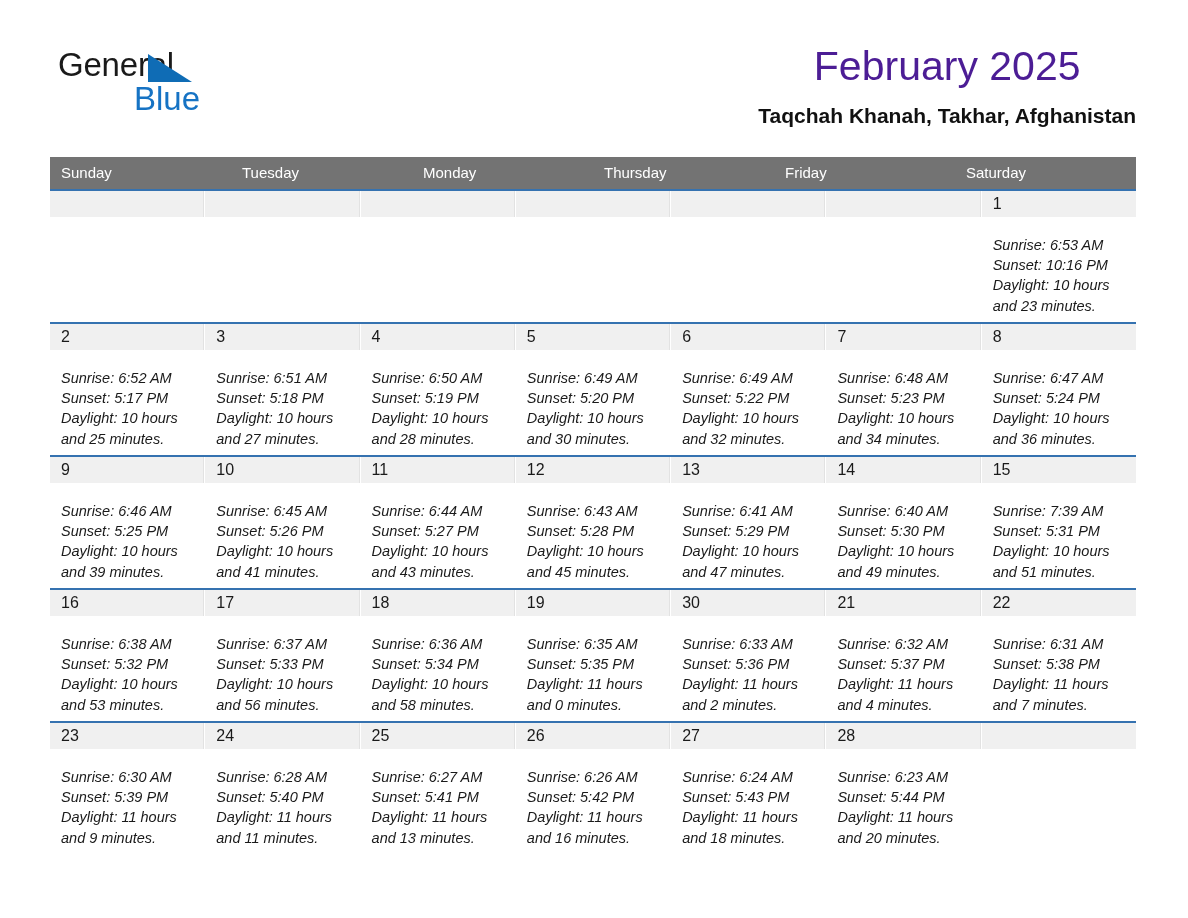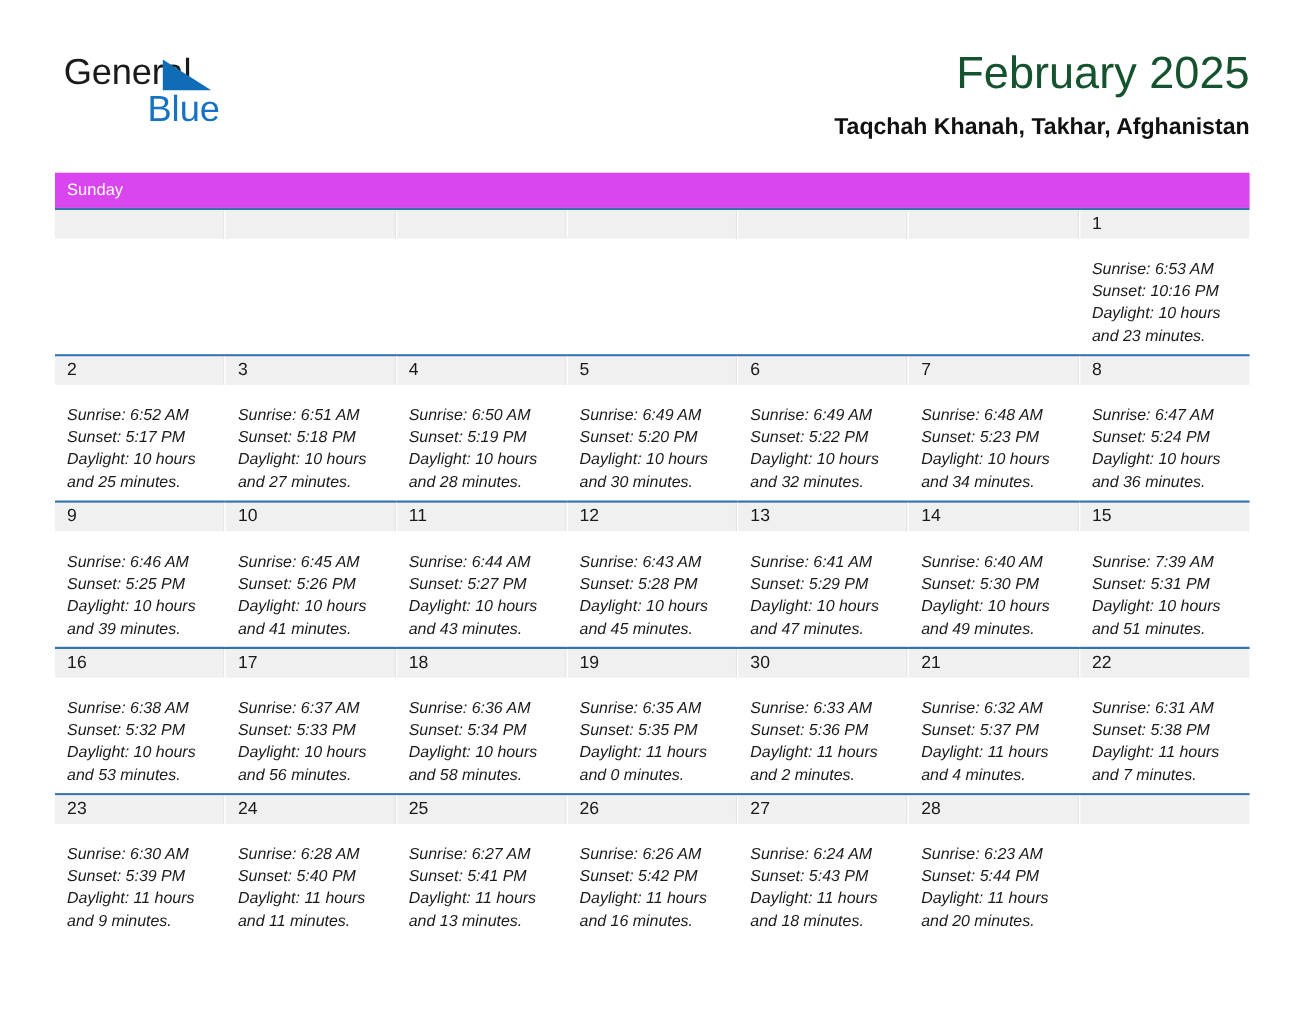"February 2025" .cal-title { color: #14532d -> #4c1d95; text-align: none -> center }
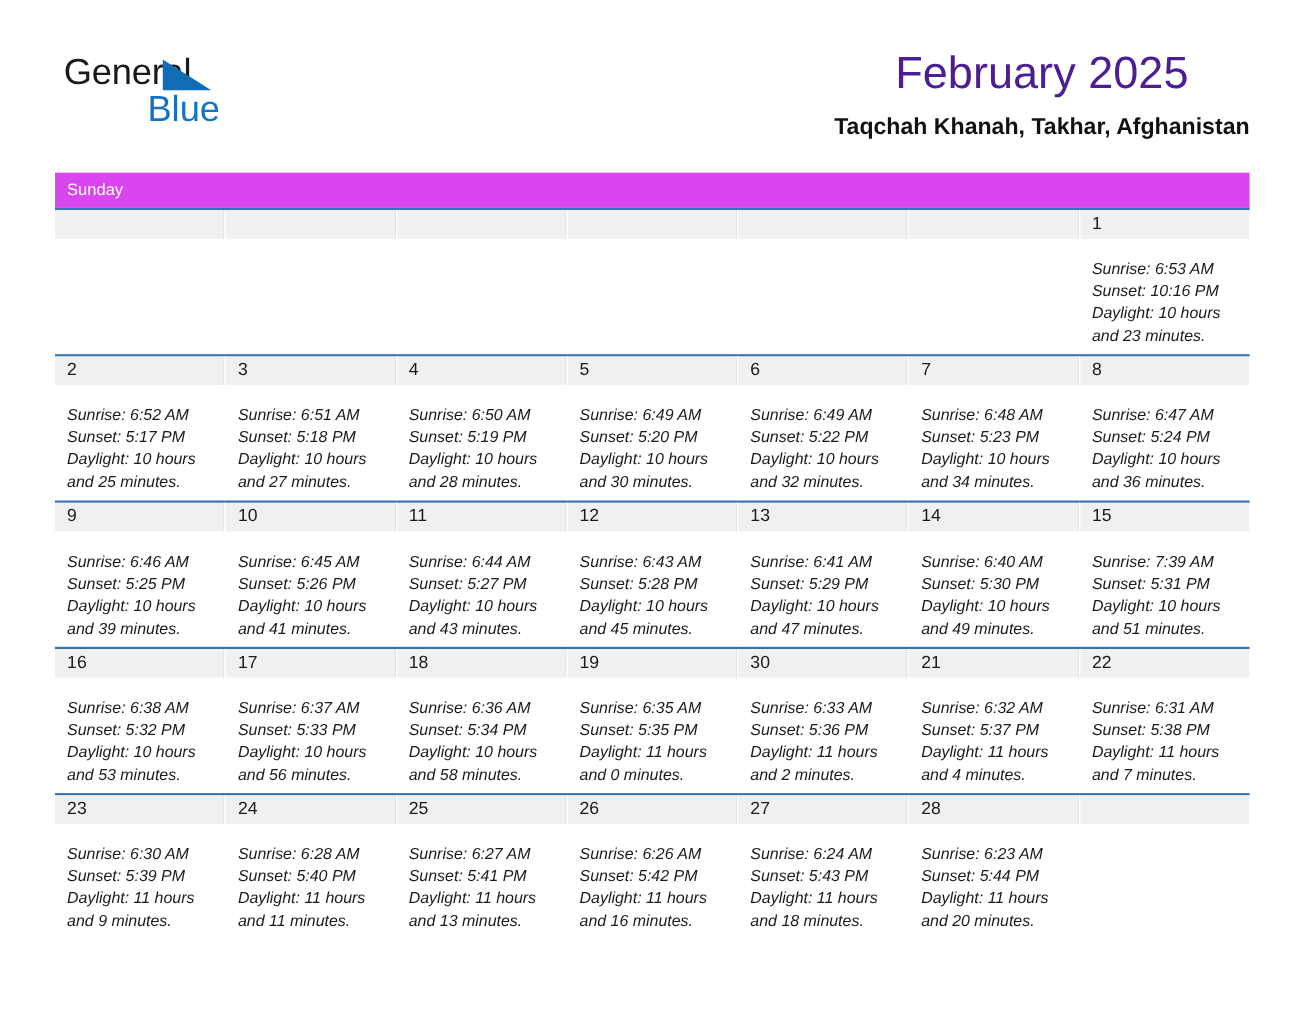"Sunday" .week-head { background: #d946ef -> #737373; flex-direction: column -> none }
